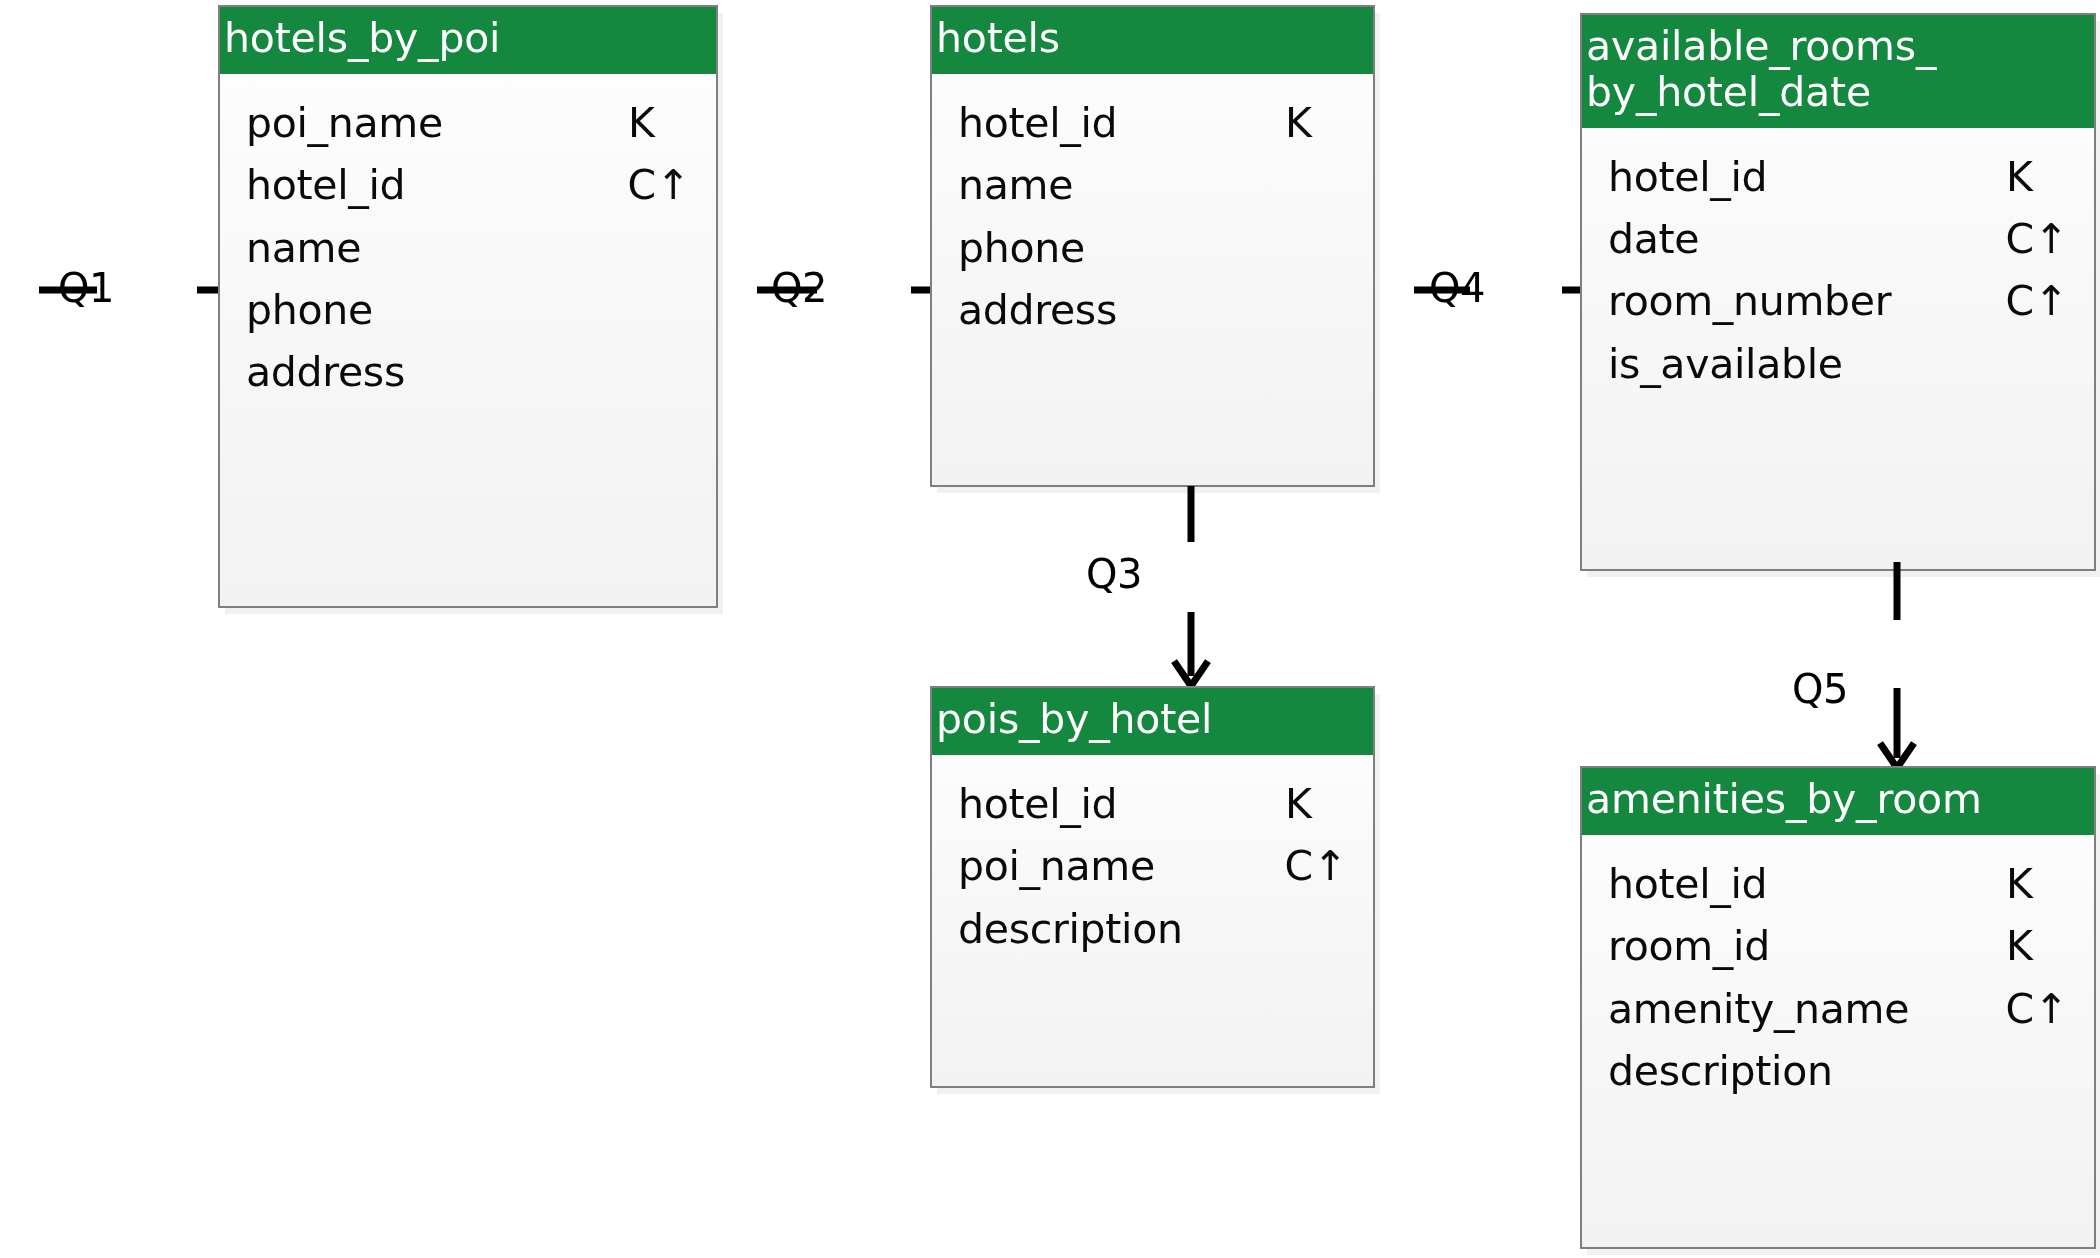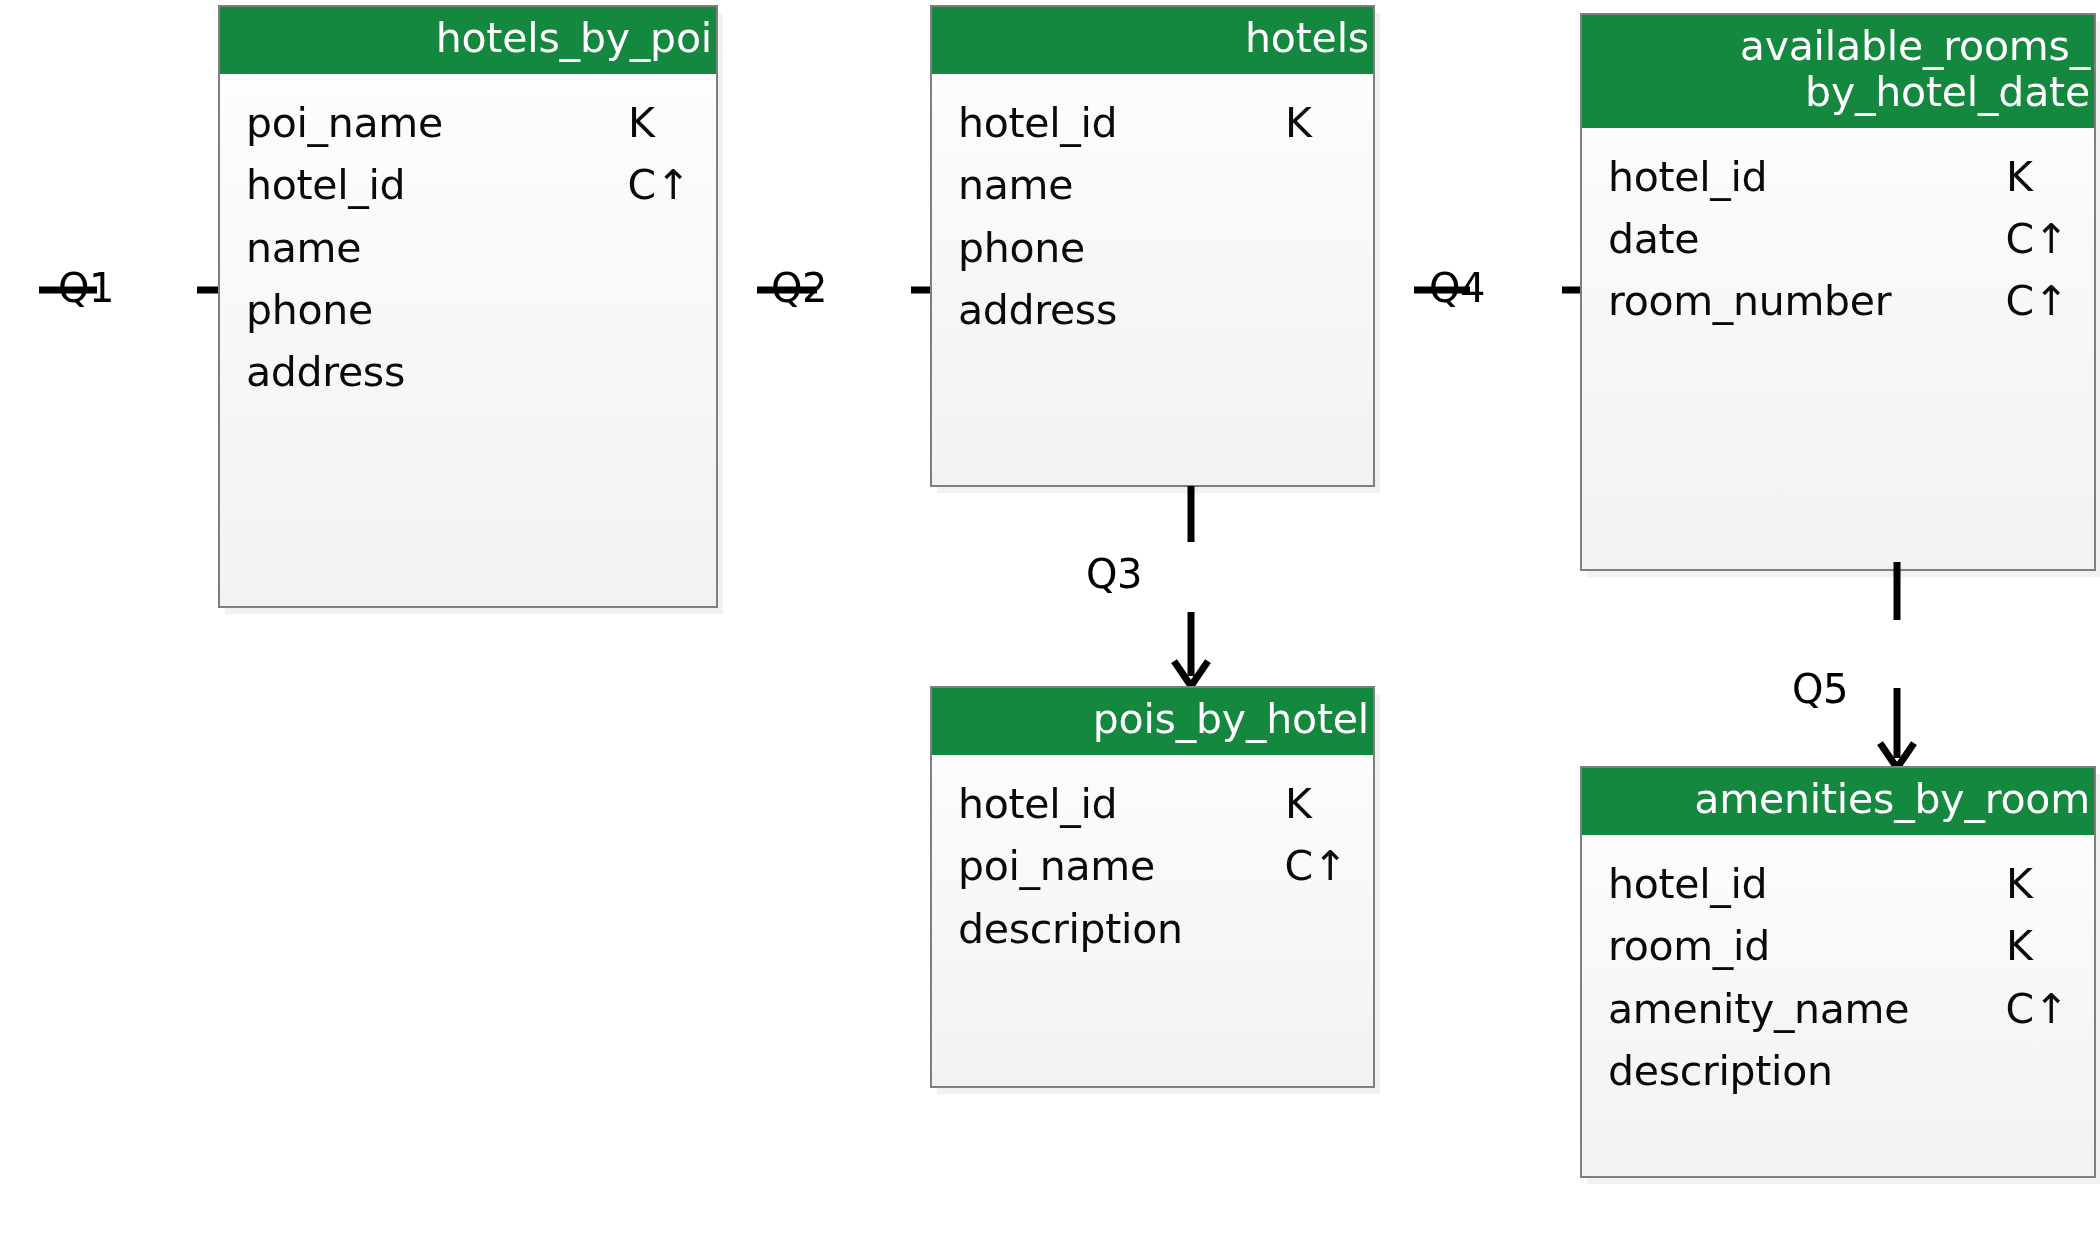"hotels_by_poi" .entity-header { text-align: right -> left }
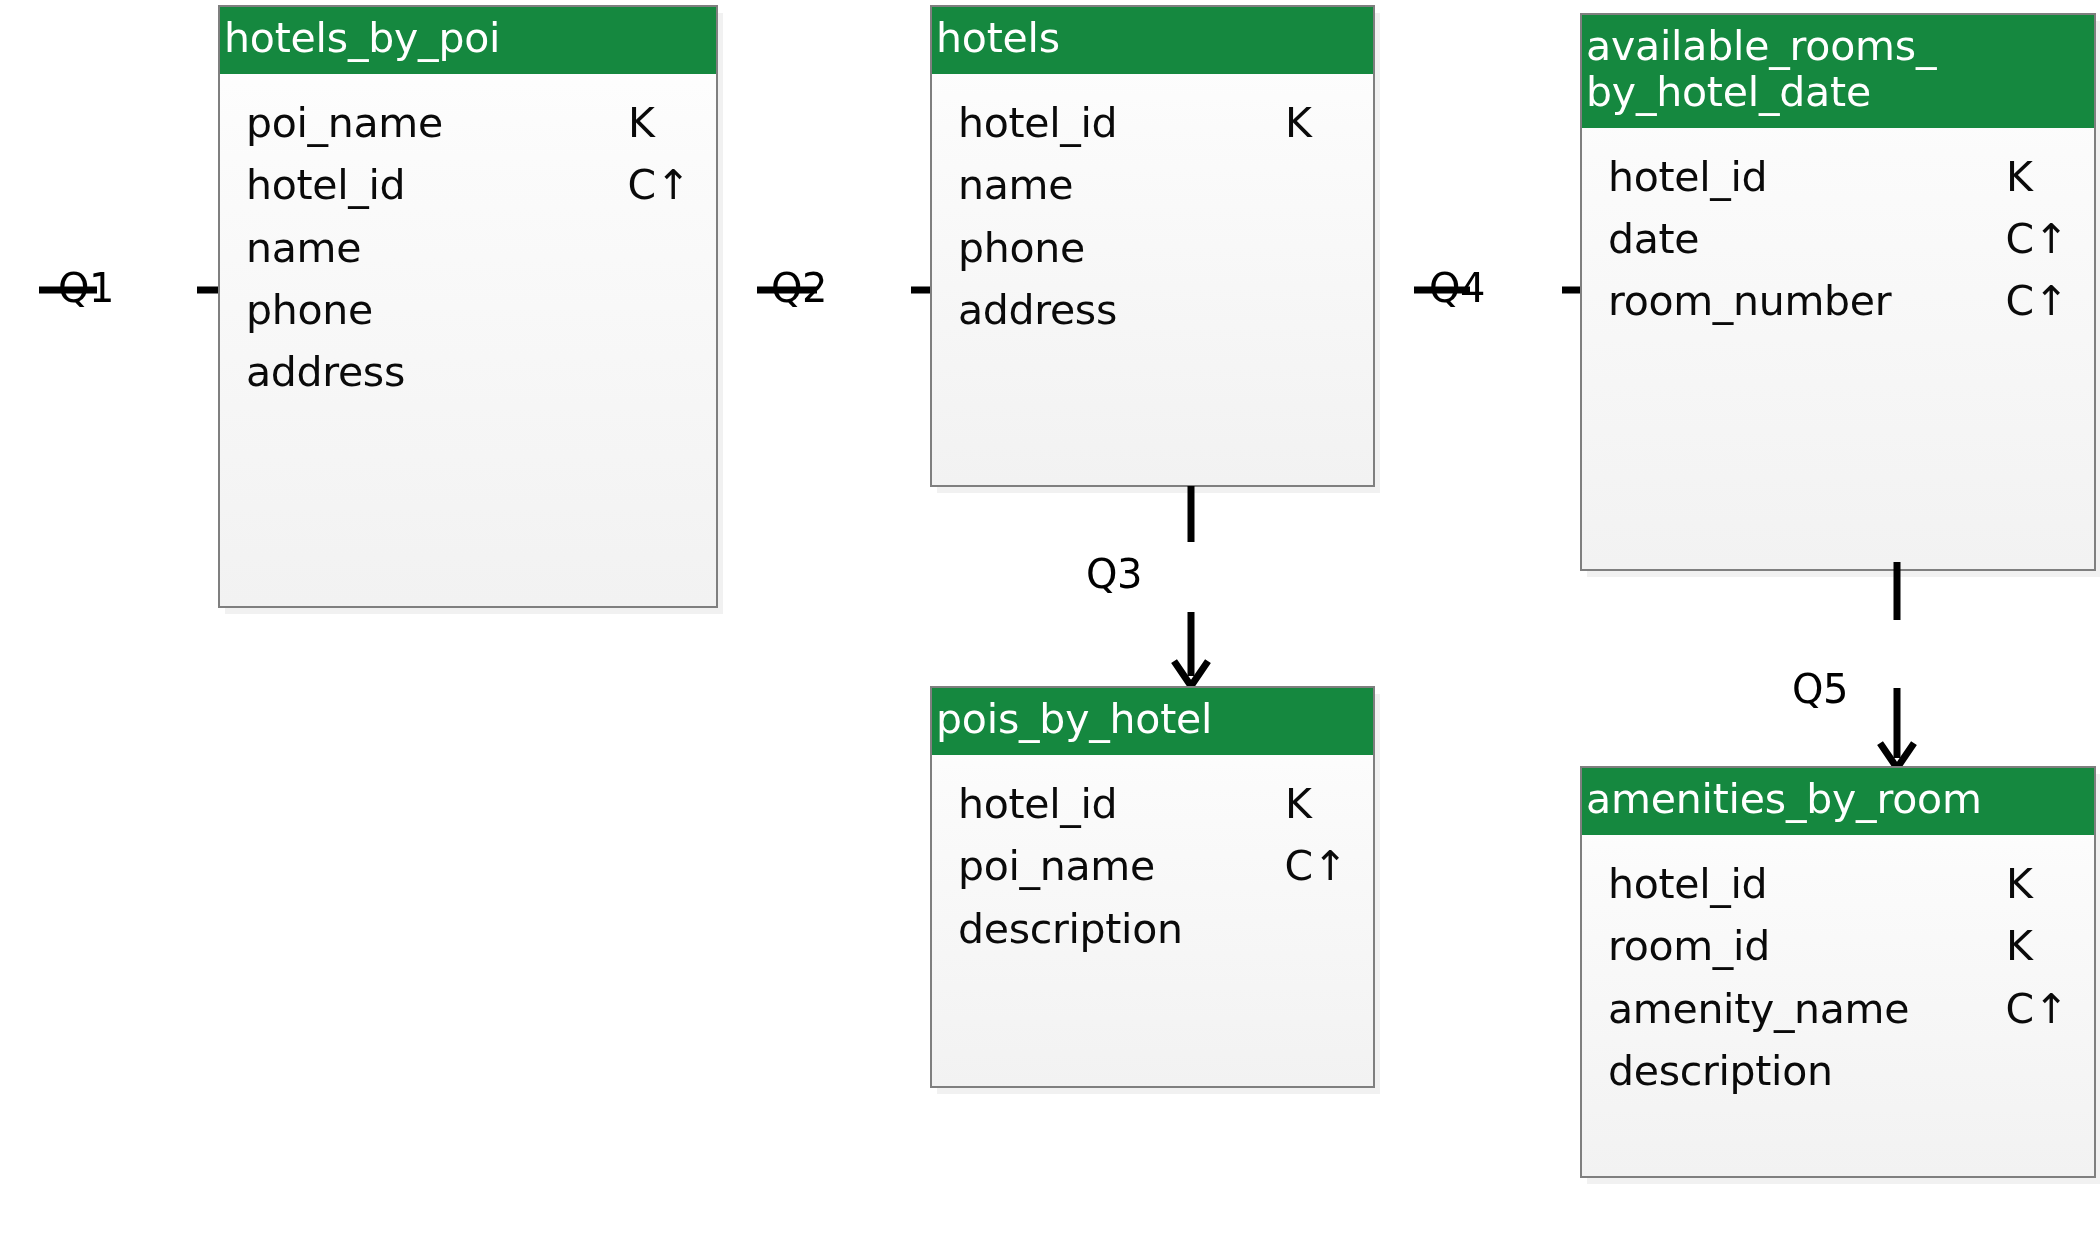"is_available" div.field-row { html: none -> <div> <span>is_available</span> <span></span> </div> }
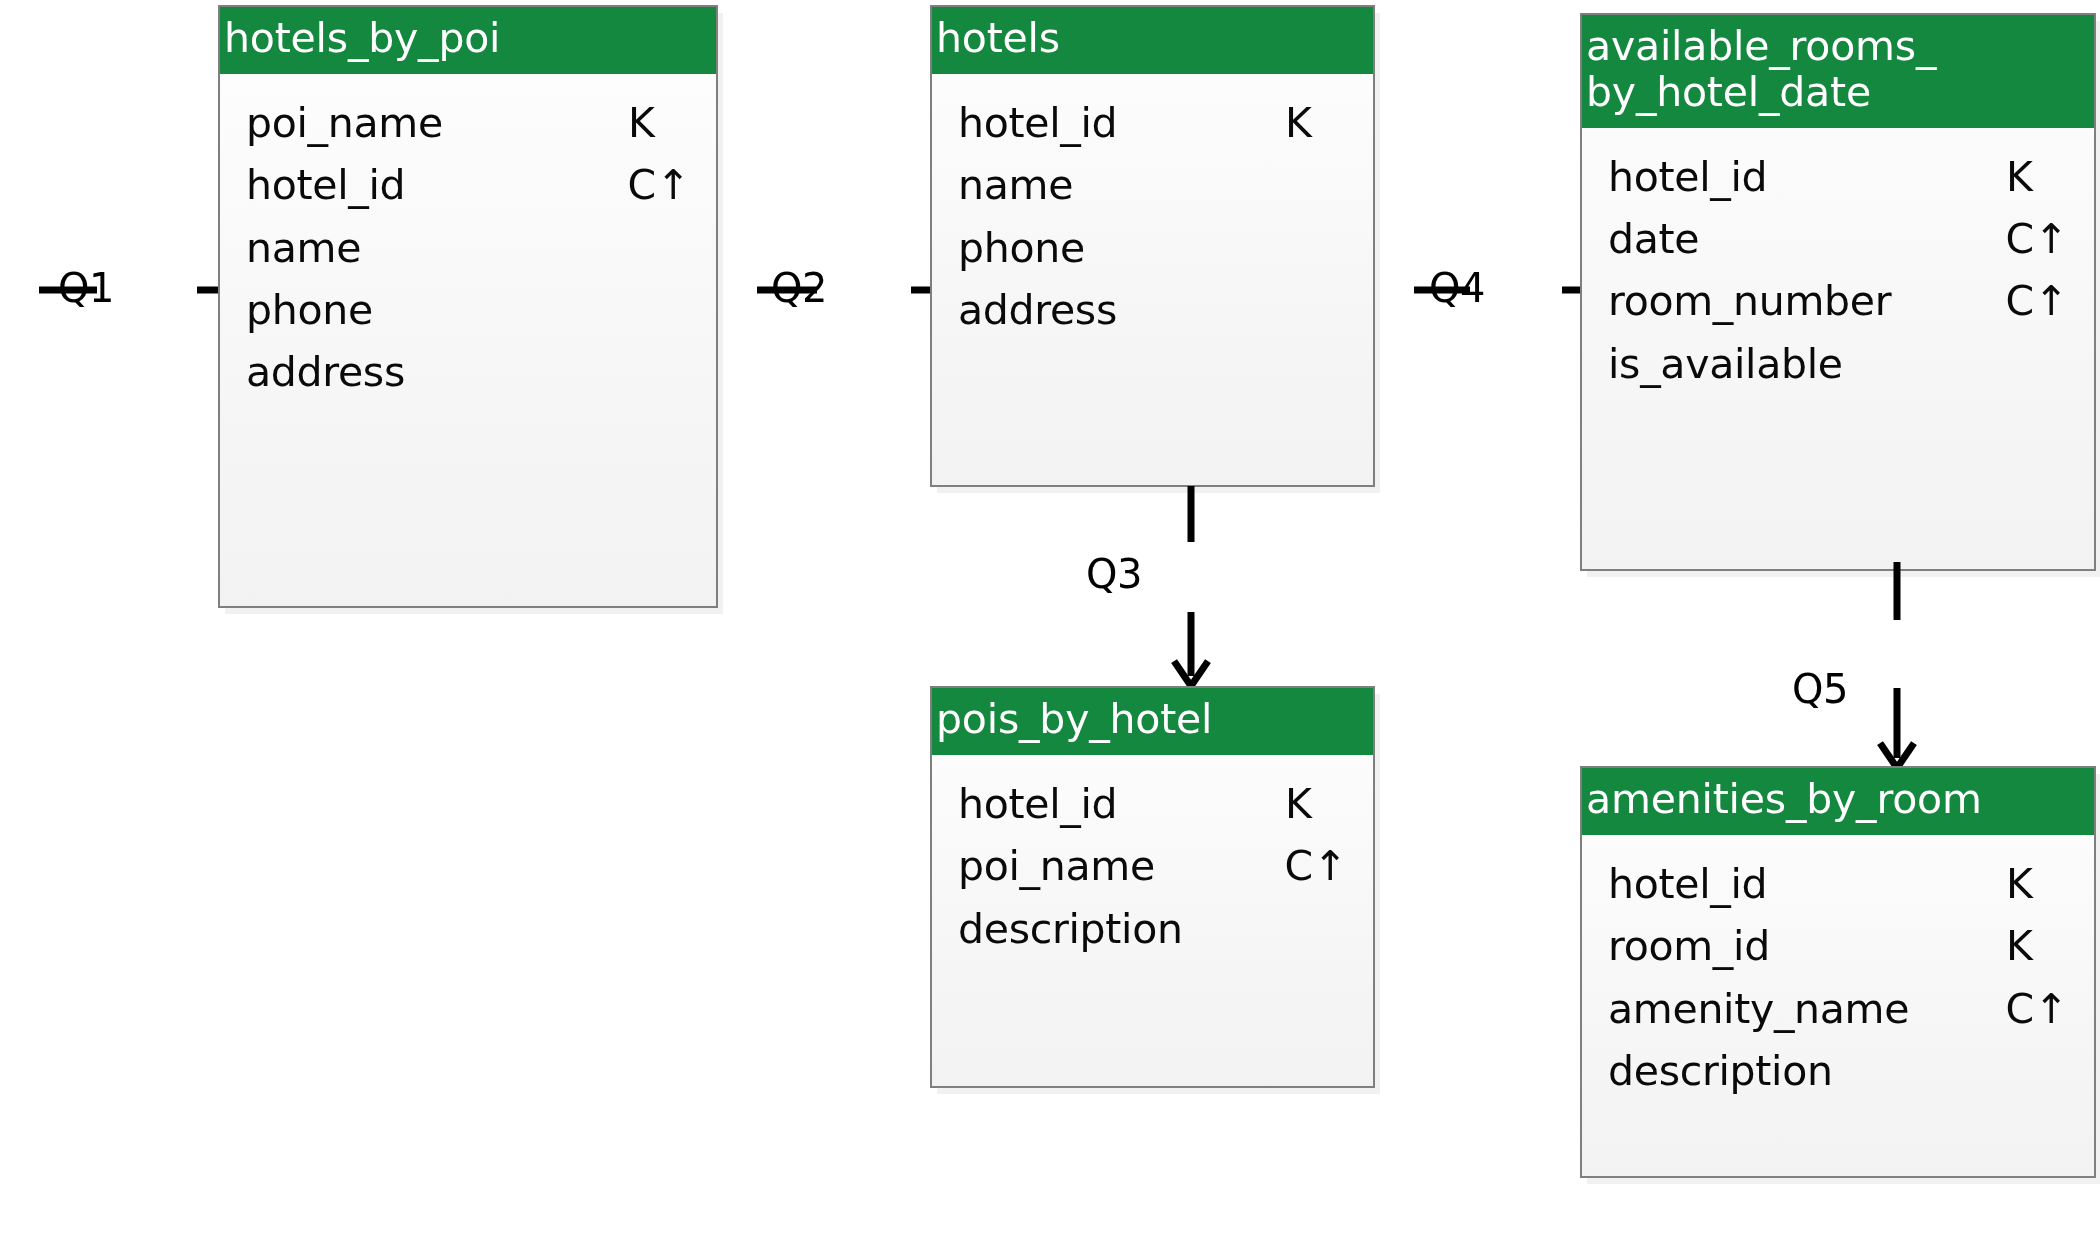"amenities_by_room" div.entity { height: 412px -> 483px }
